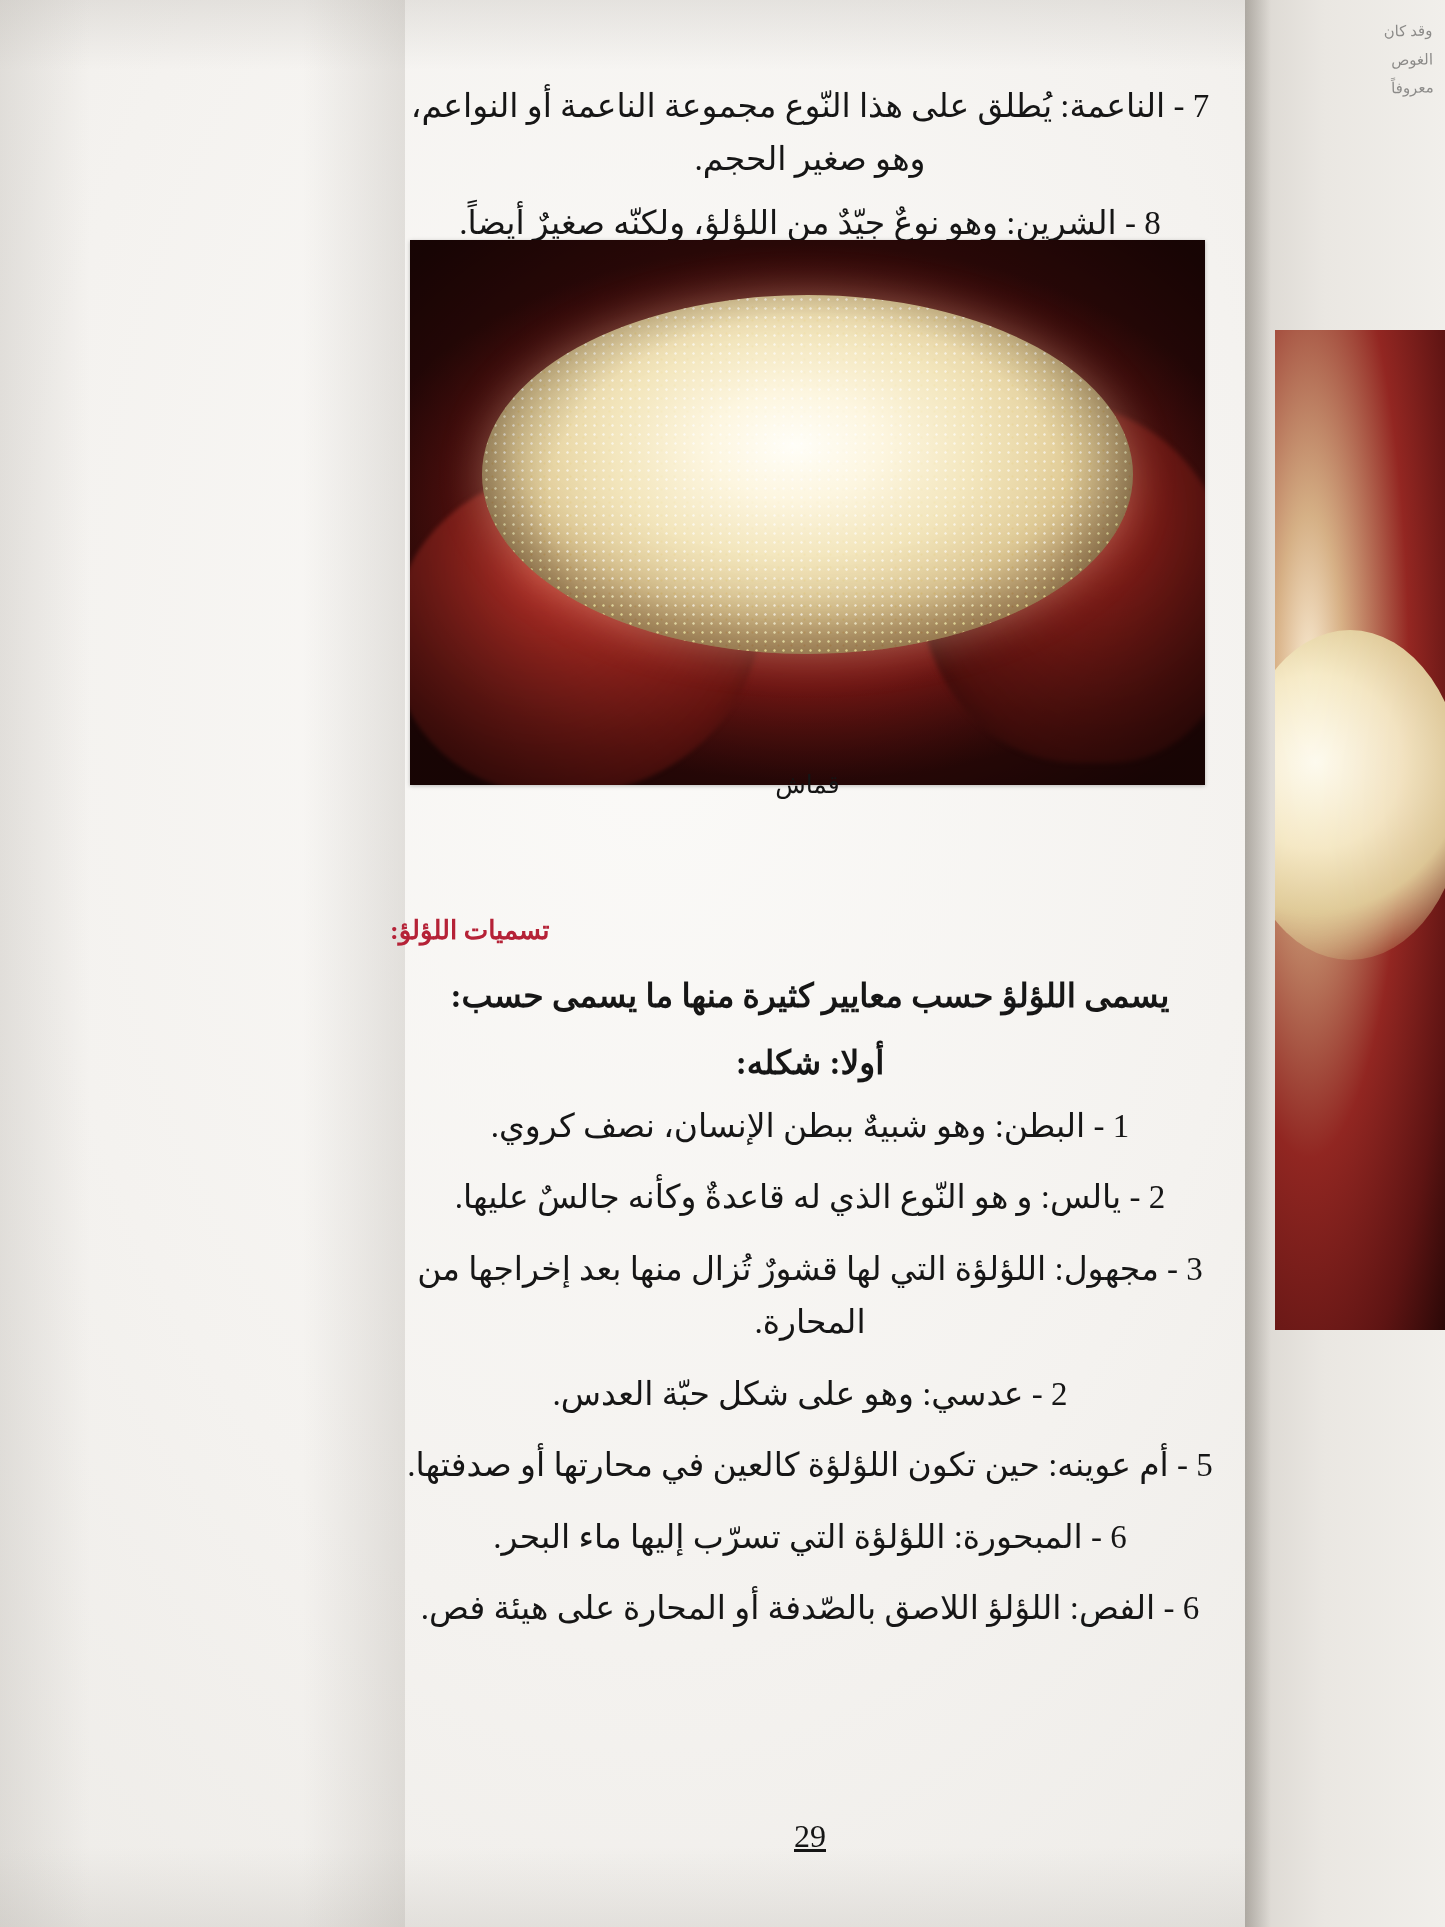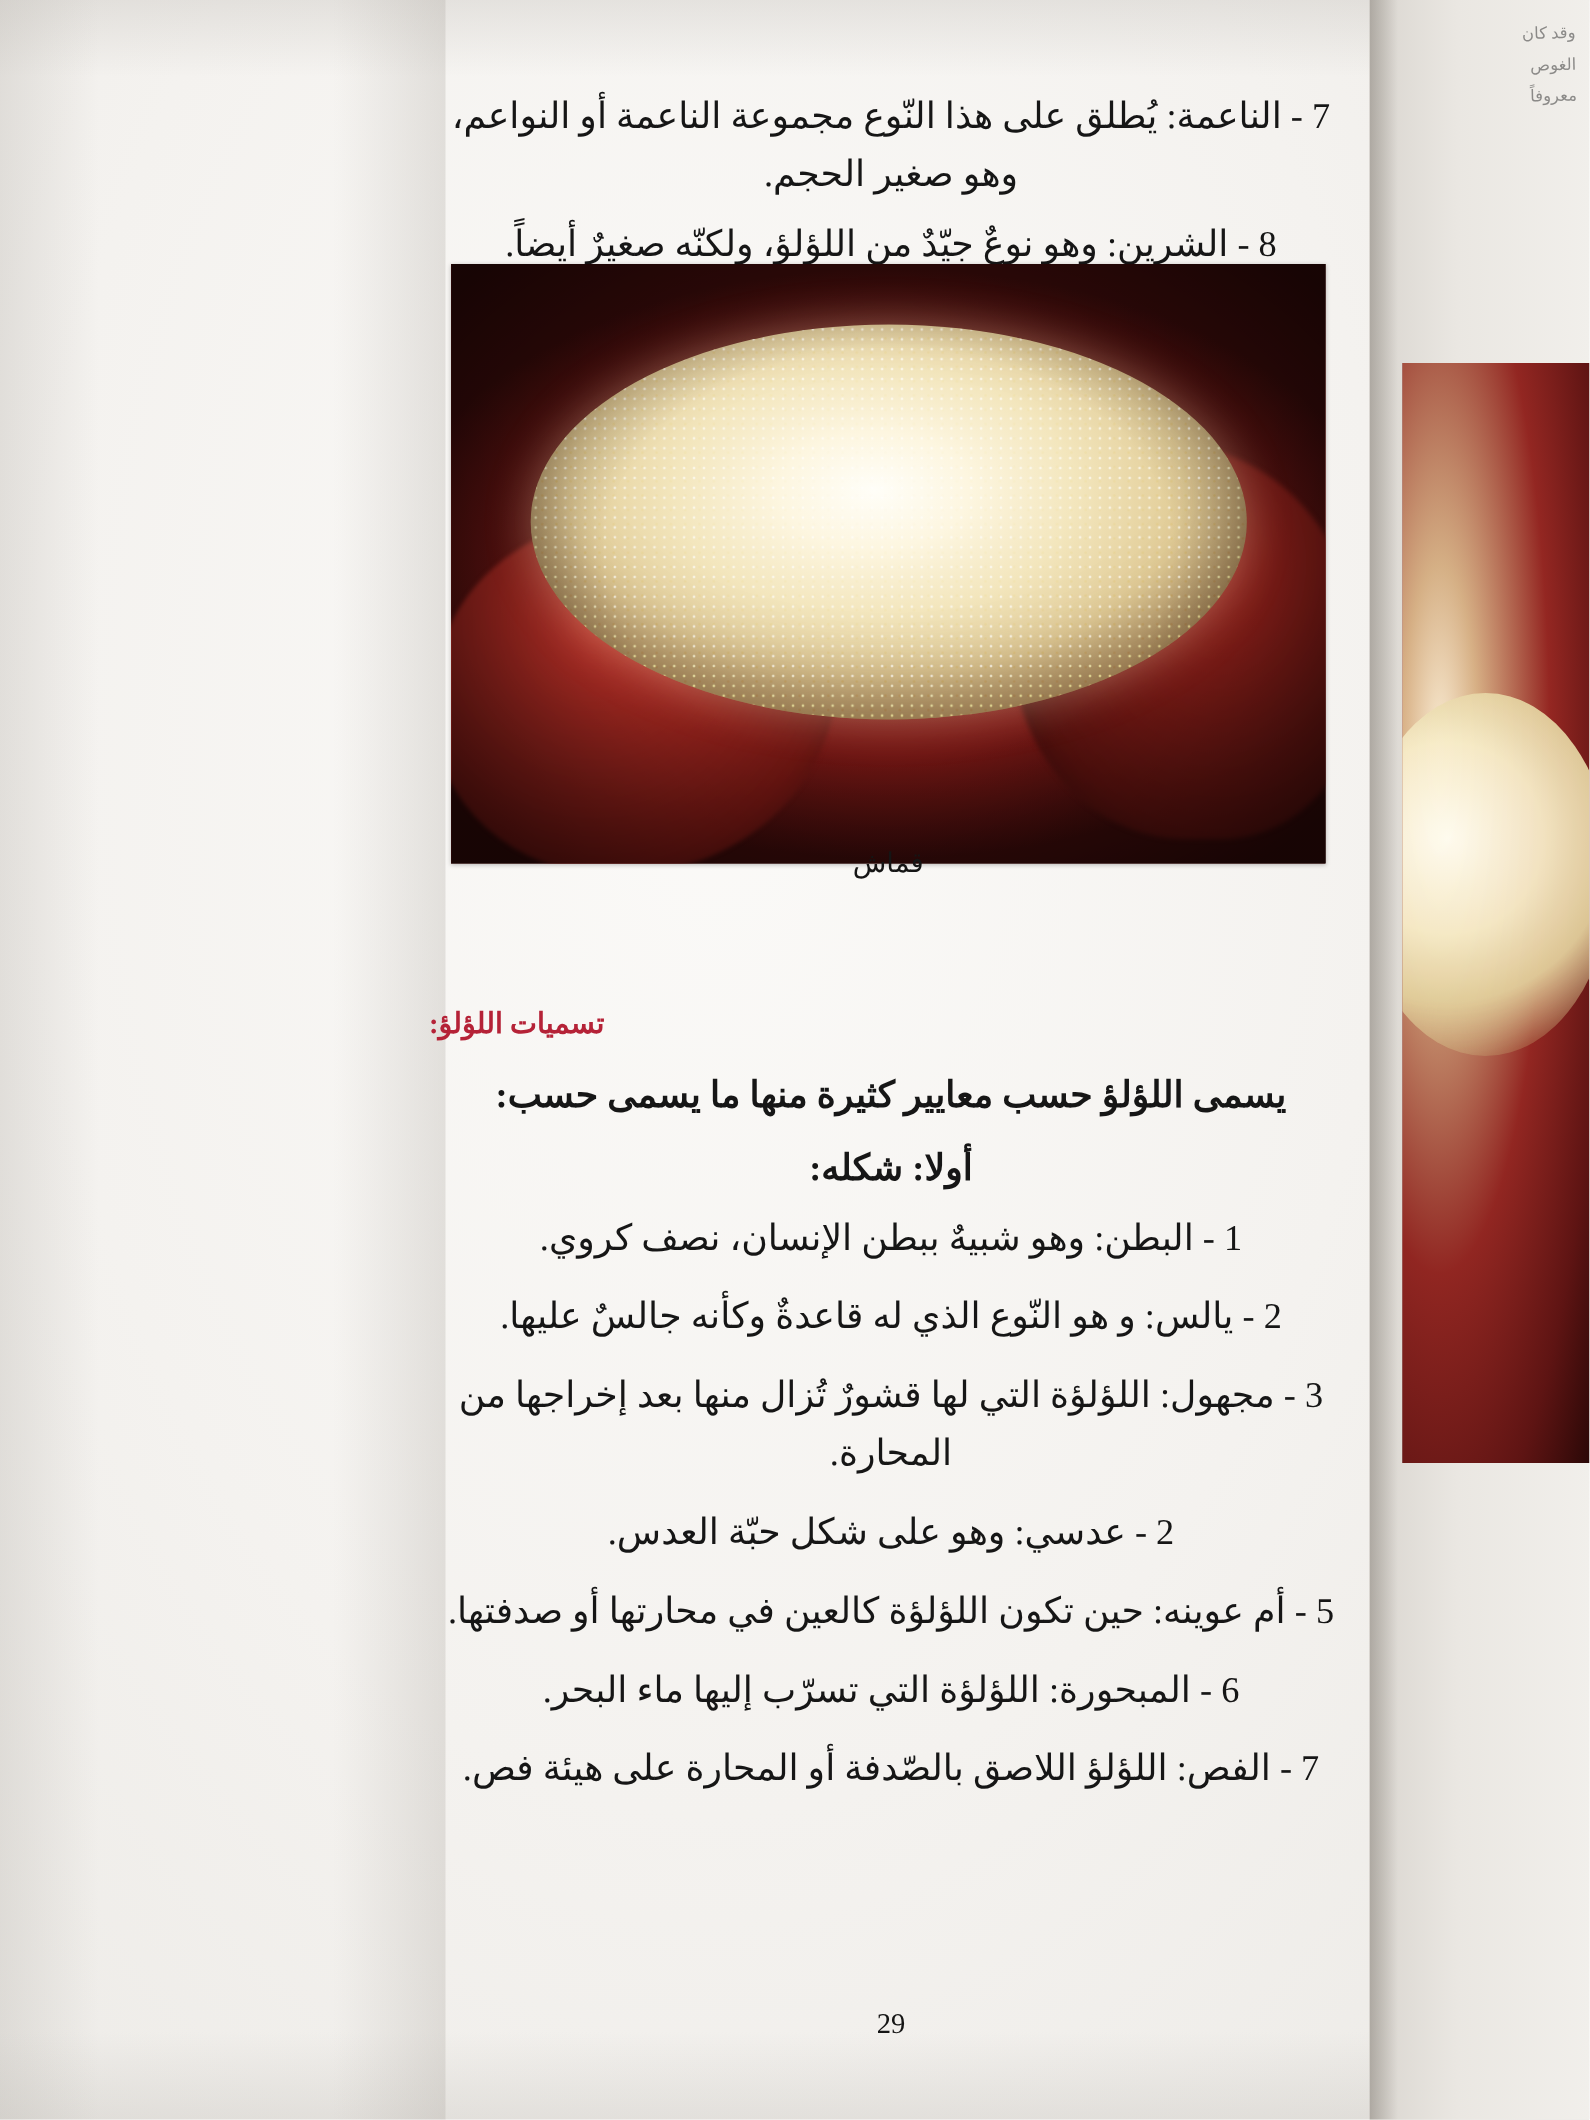"7 - الفص: اللؤلؤ اللاصق" div.para { text: 7 -> 6 }
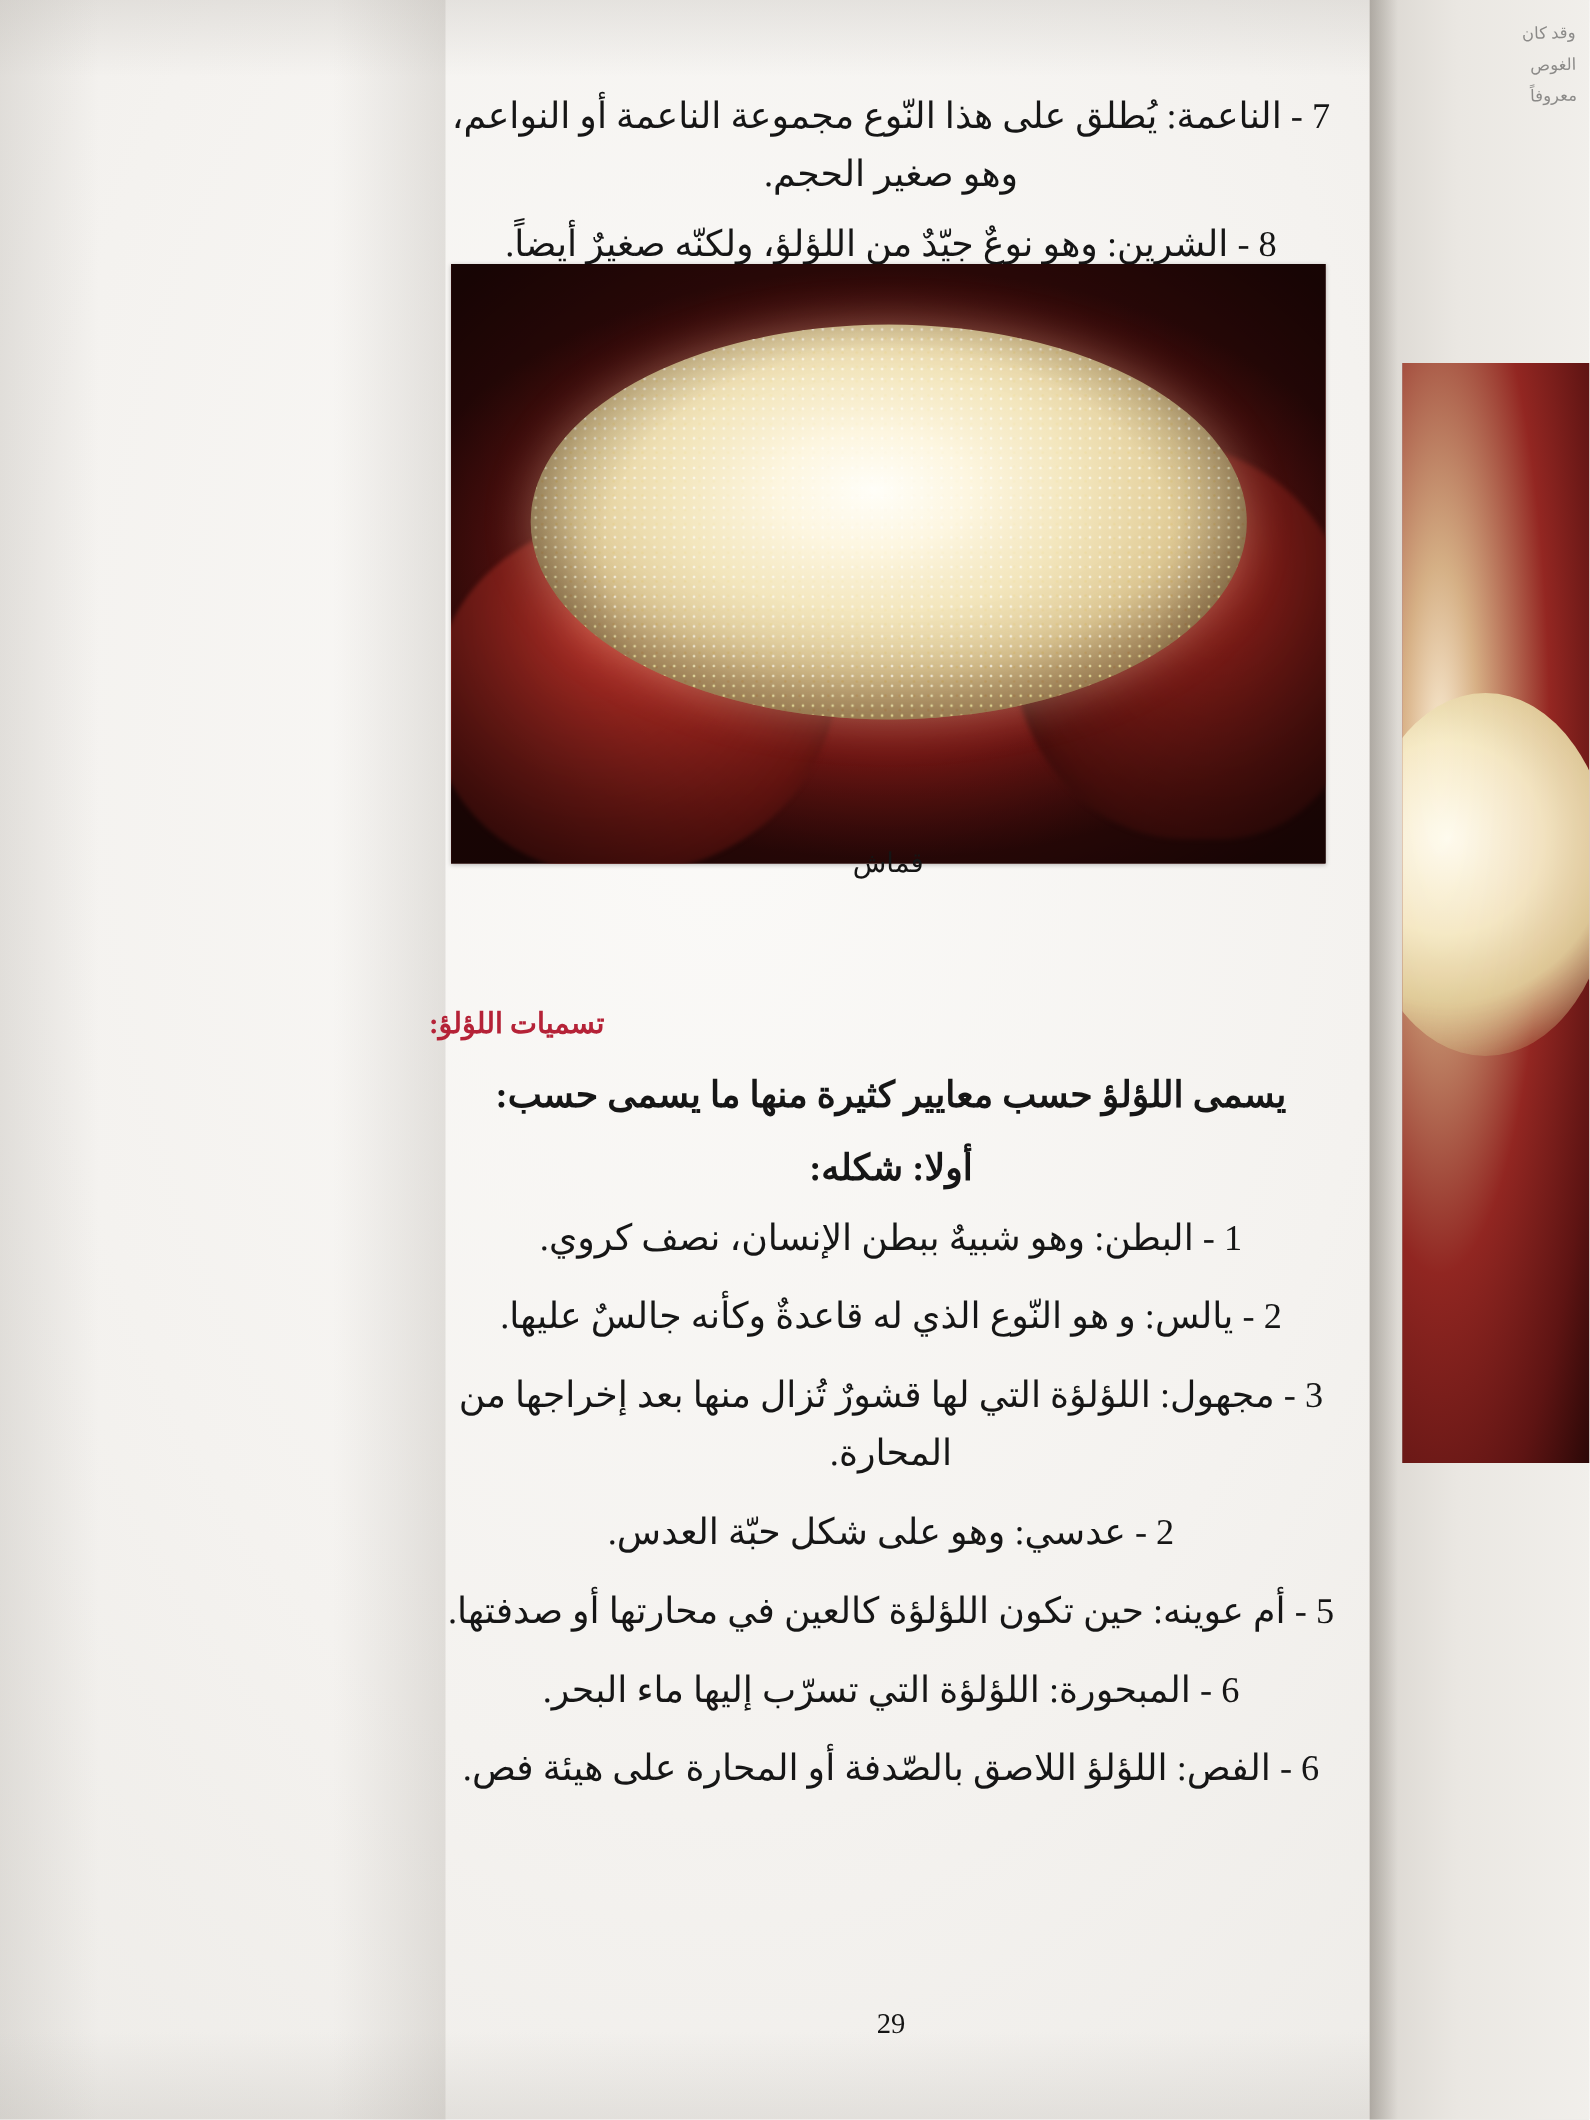"29" .page-number { font-size: 26px -> 32px; text-decoration: none -> underline }
